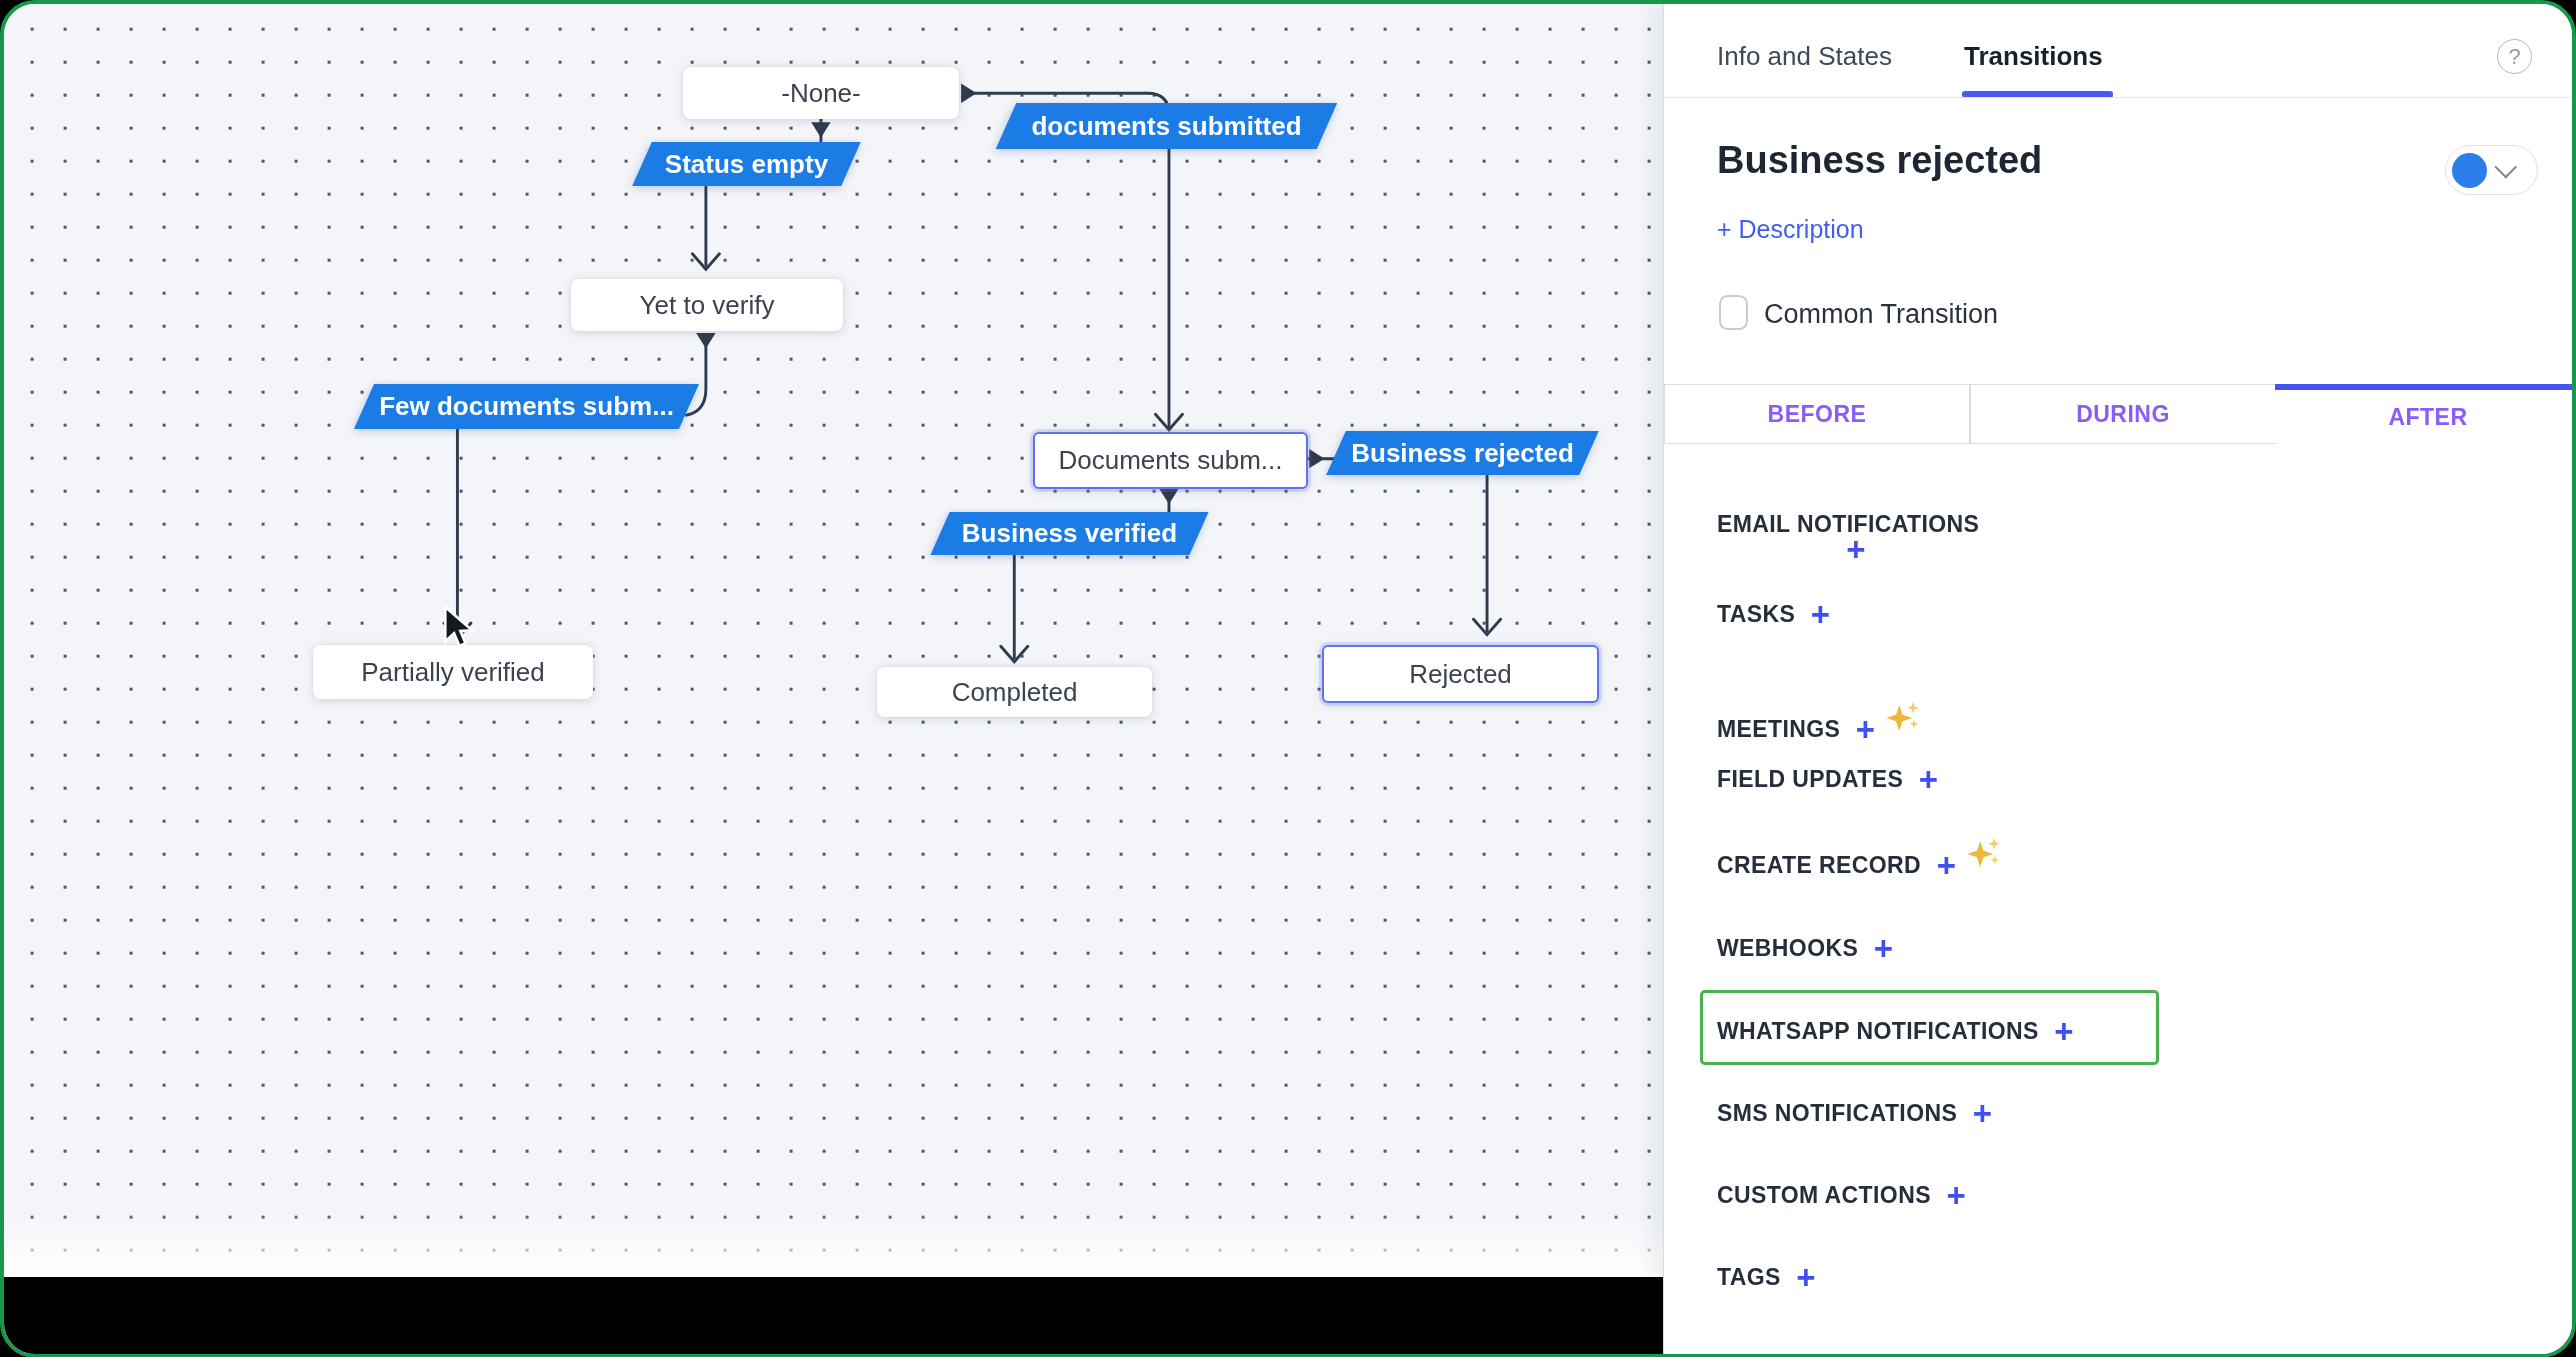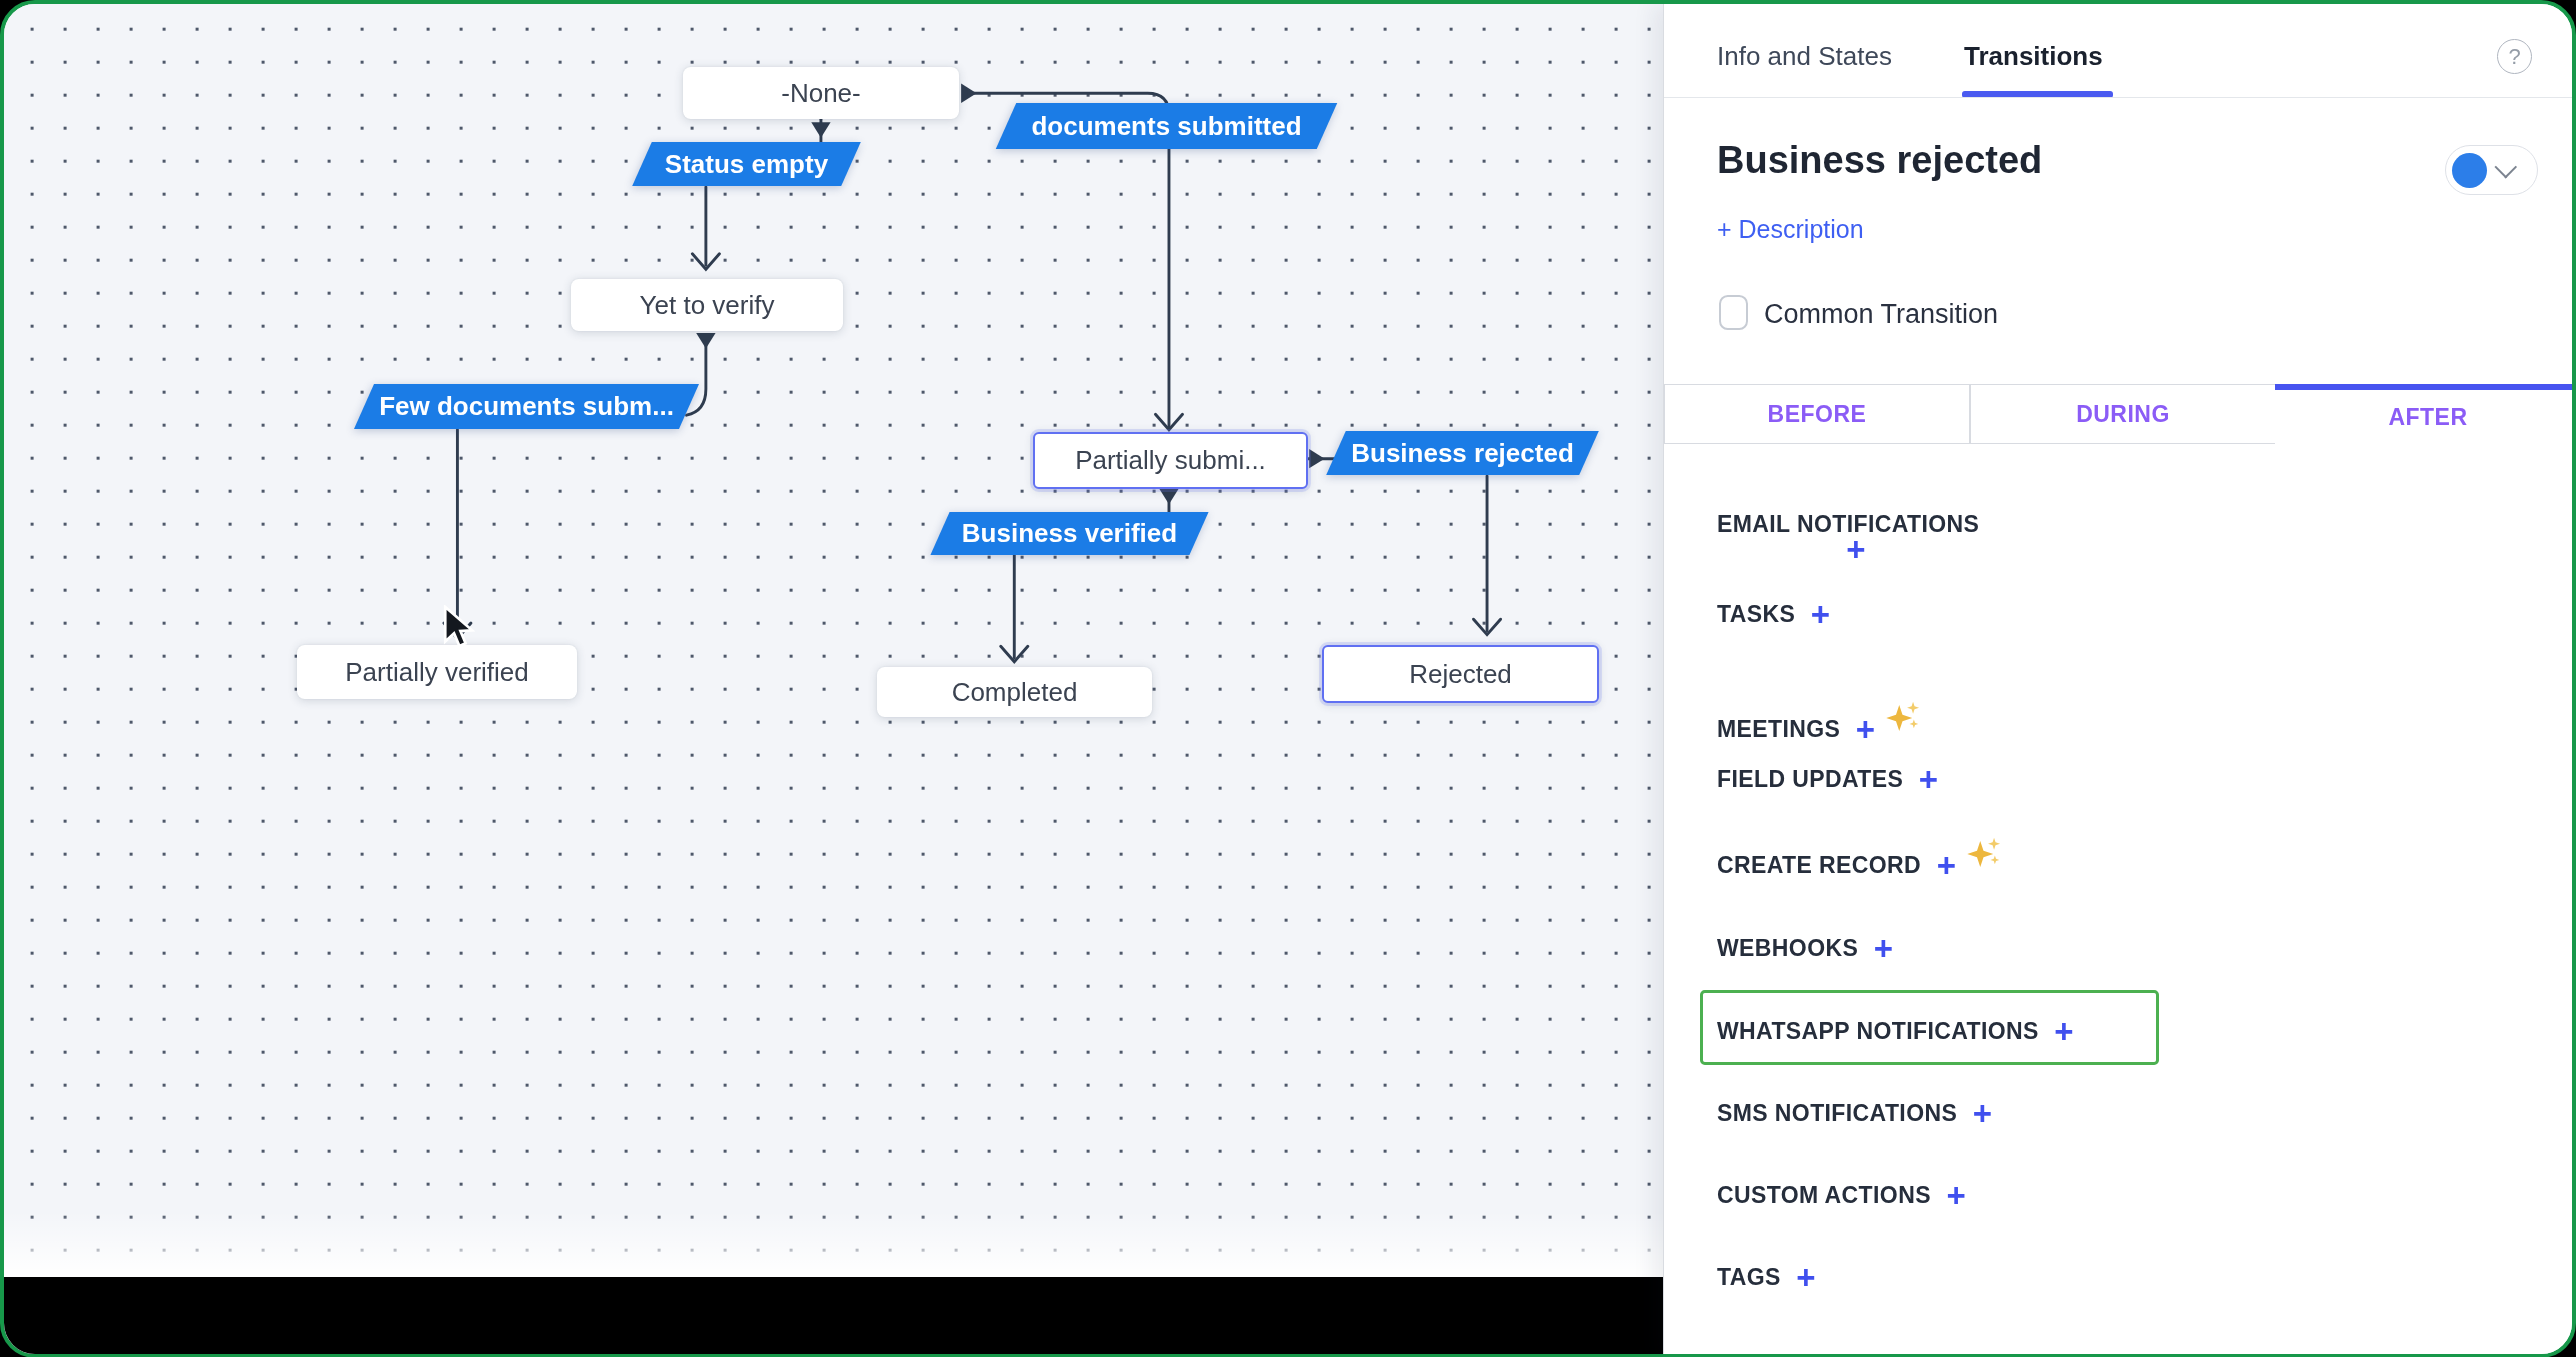"Partially submi..." div.state { text: Partially submi -> Documents subm }
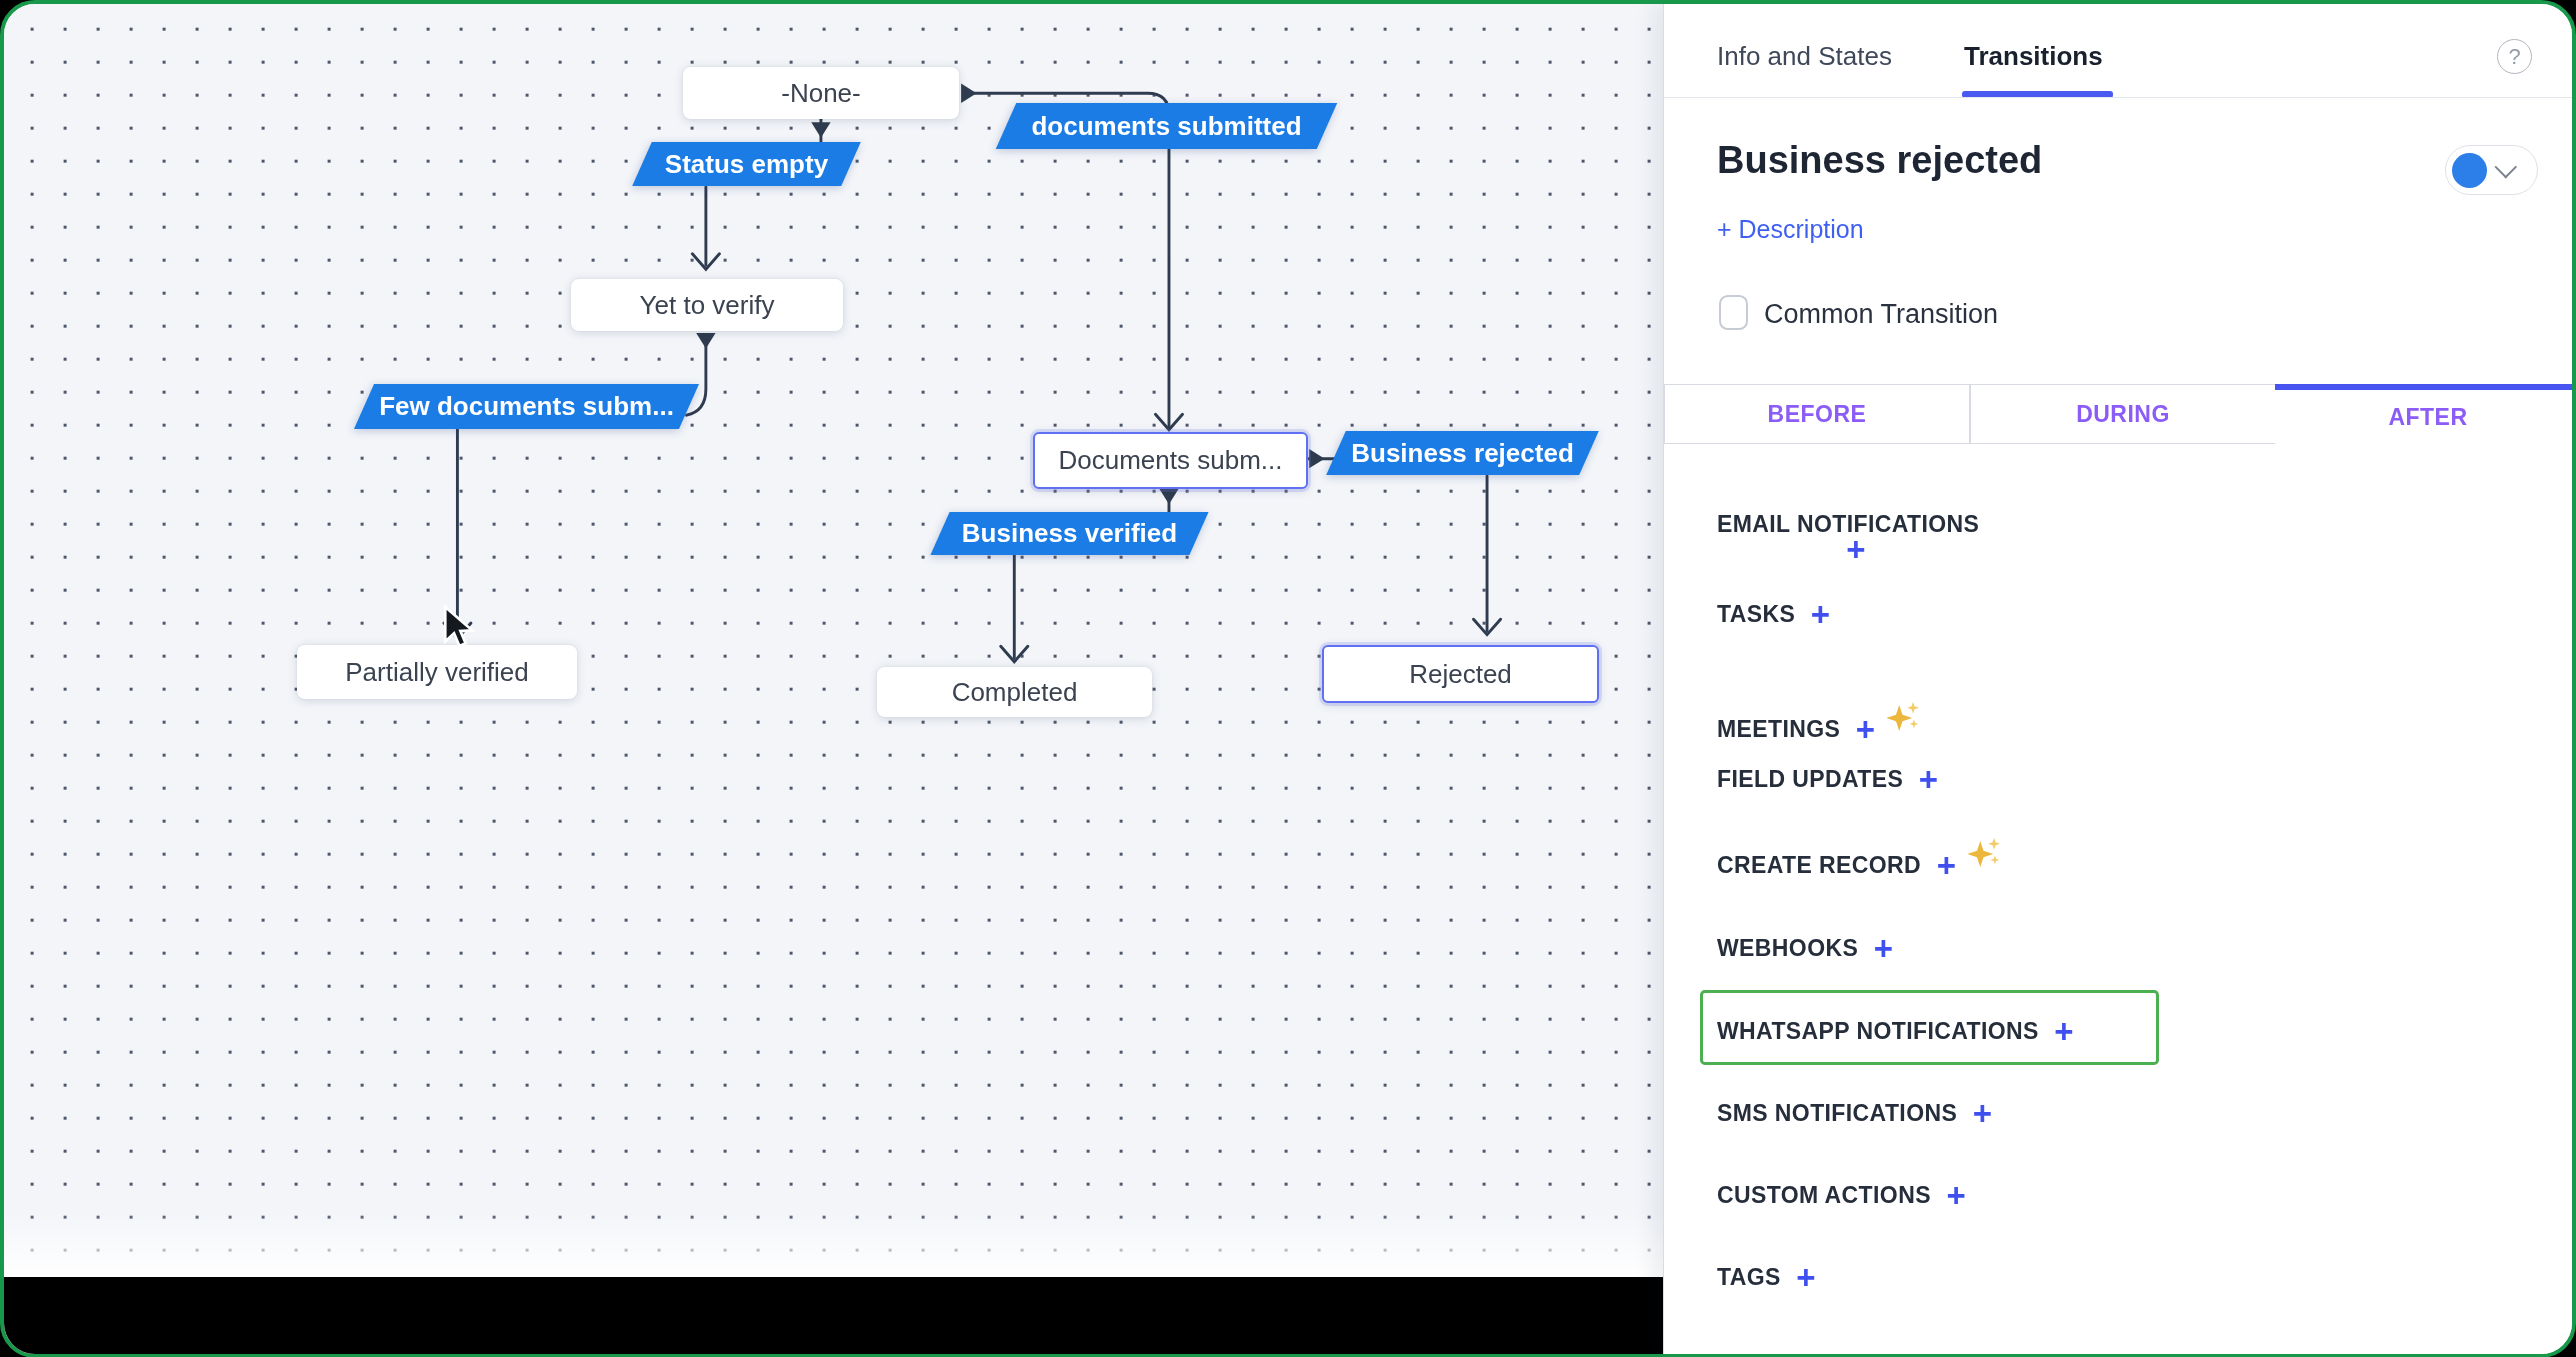"Partially verified" div.state { left: 293px -> 309px }
